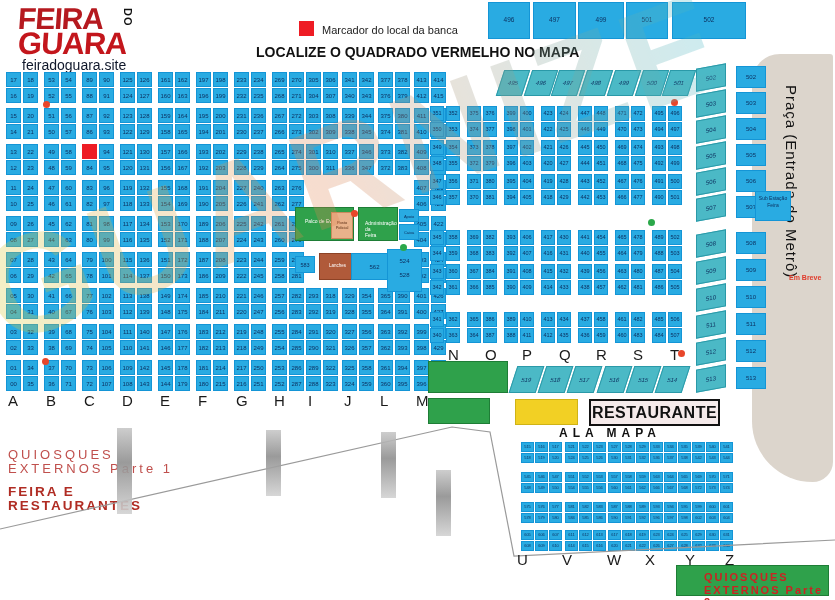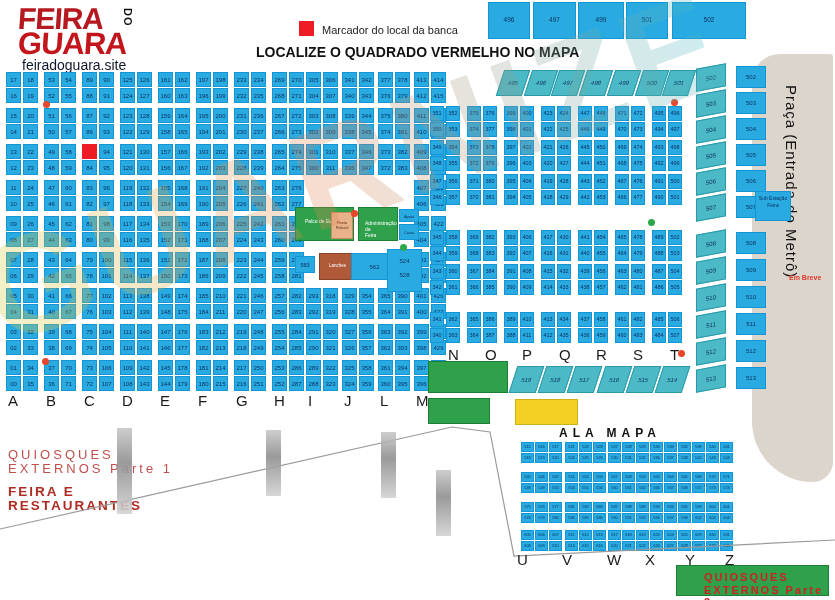"RESTAURANTE" div.ov { html: none -> <div> <span>RESTAURANTE</span> </div> }
